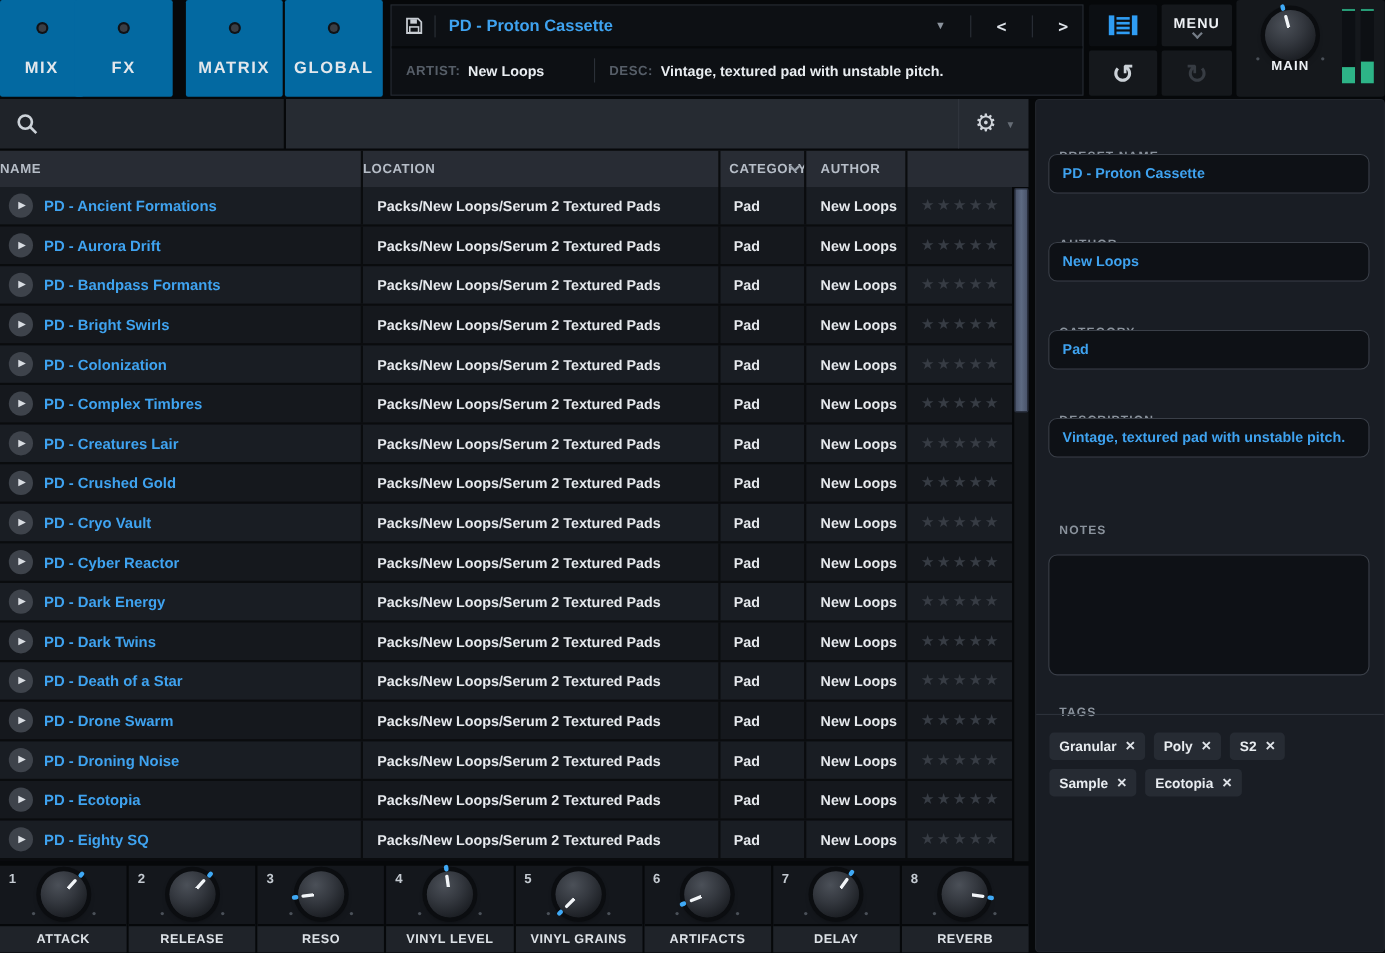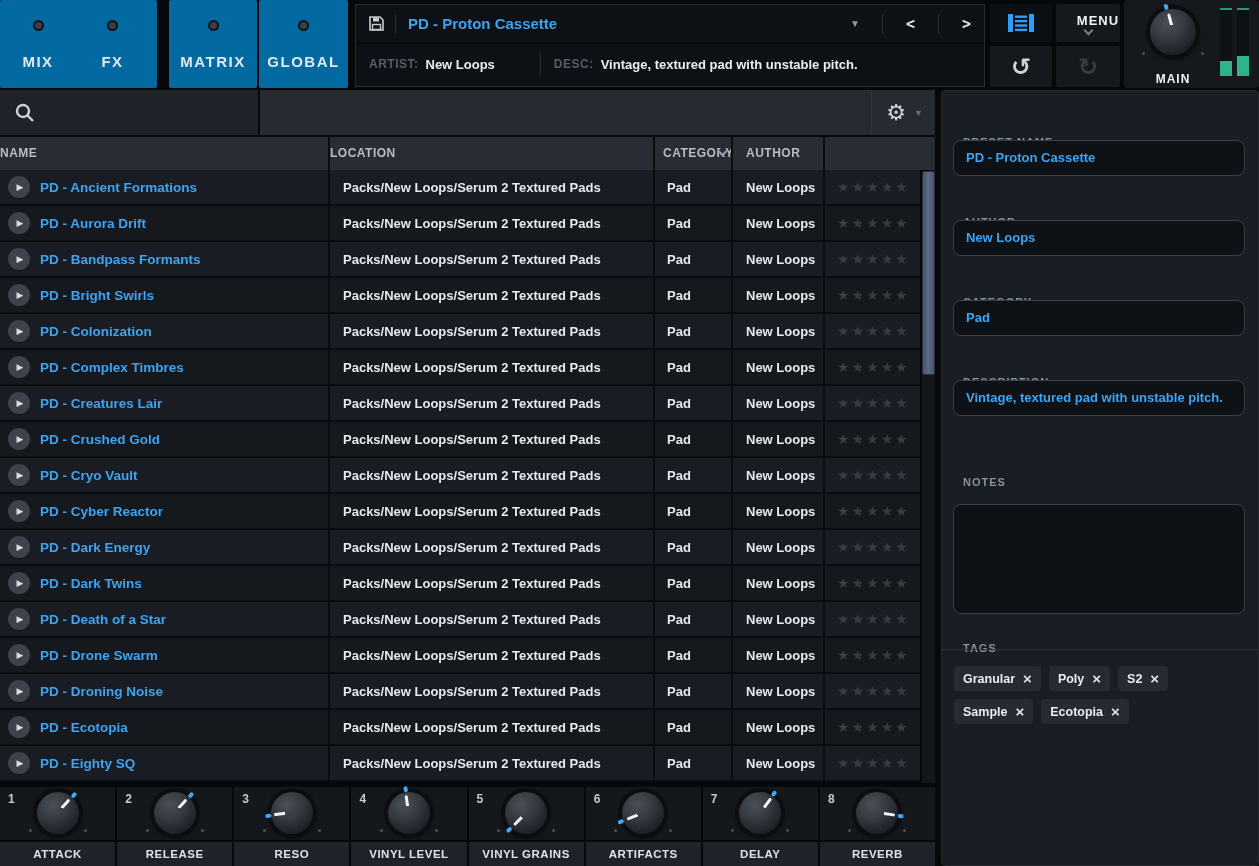"MENU" .btn-menu .mlabel { padding-left: 20px -> none }
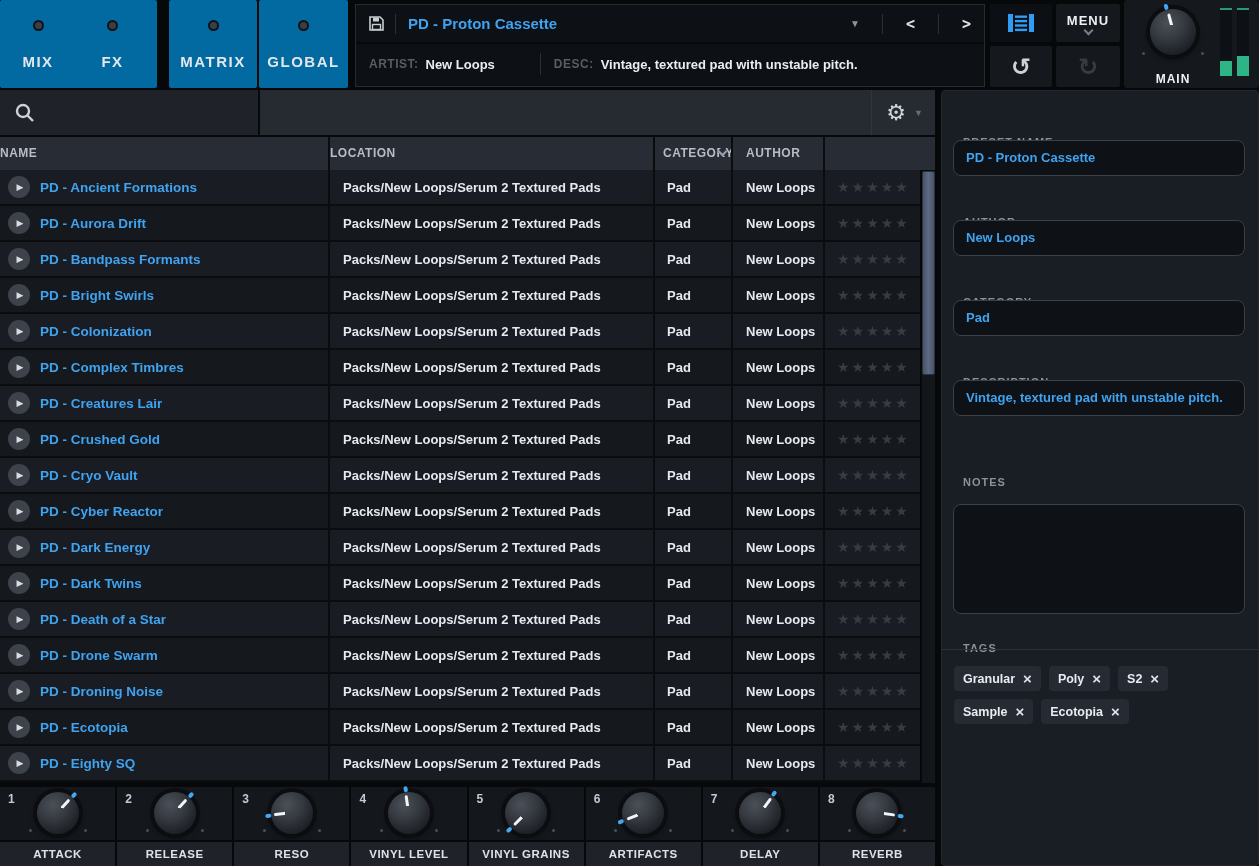"MAIN" .main-label { top: 72px -> 53px }
